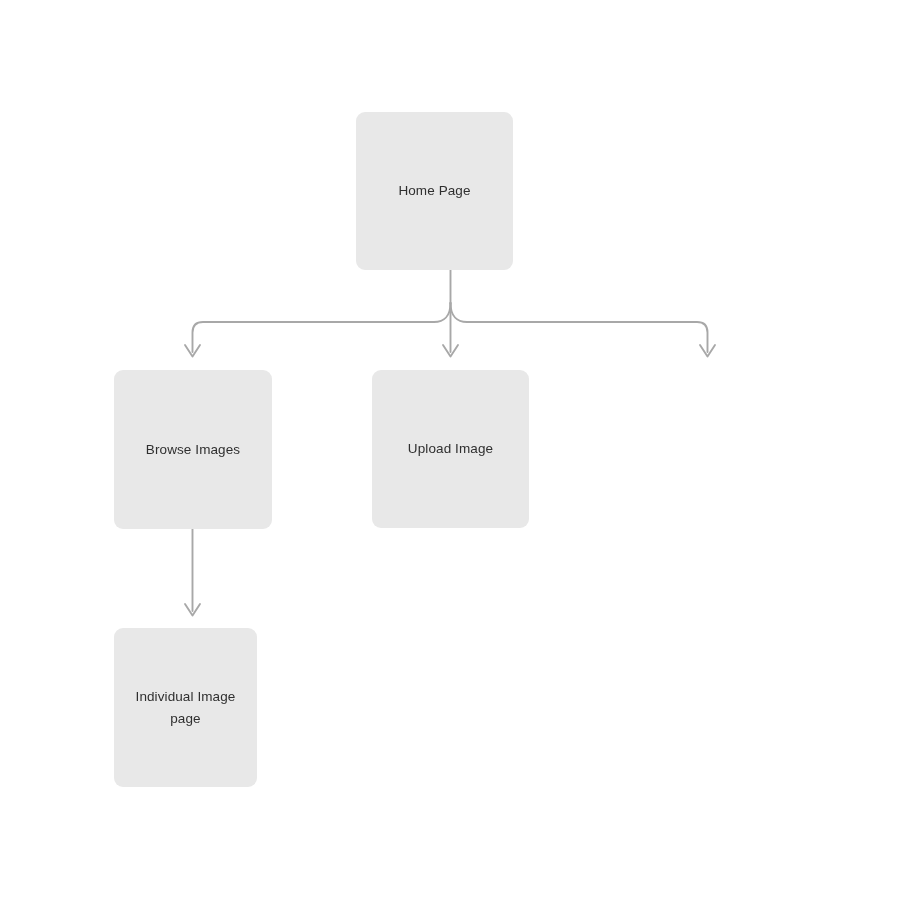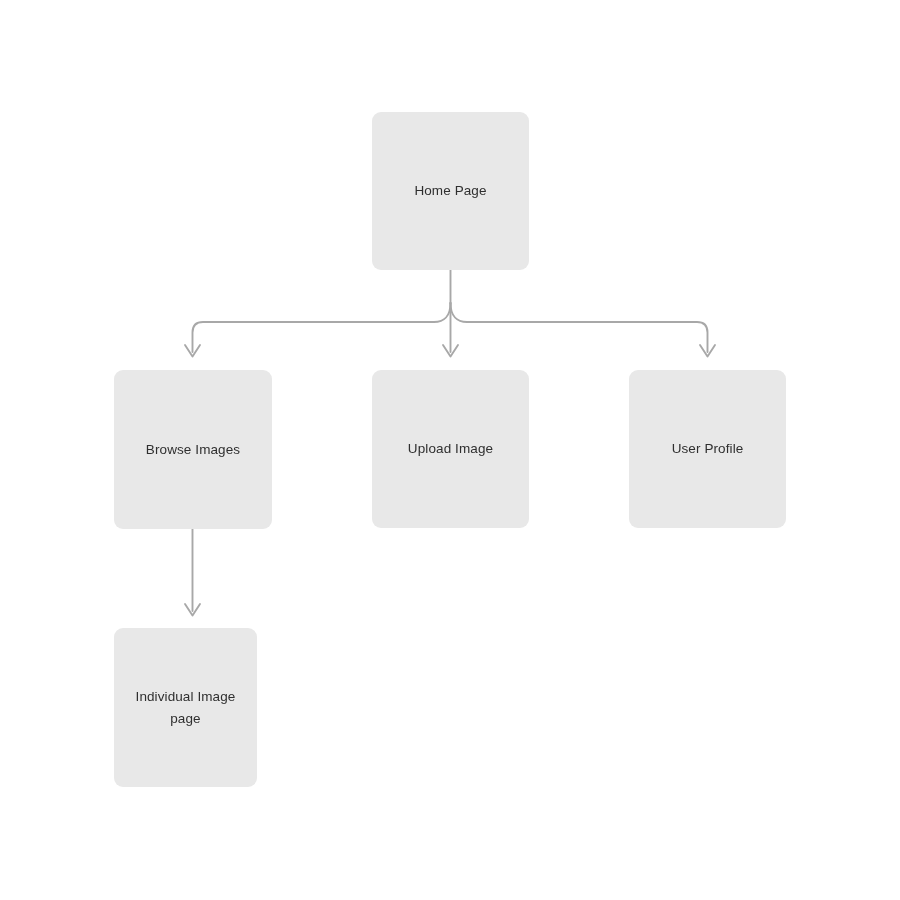"Home Page" div.node { left: 372px -> 356px }
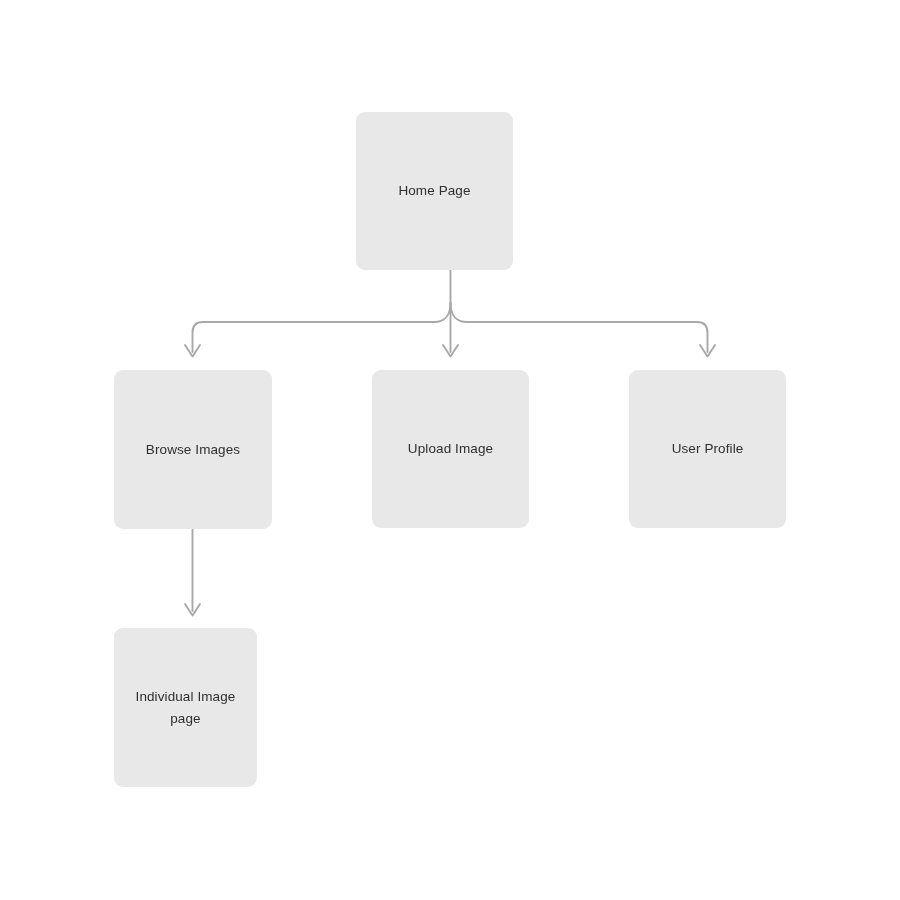"User Profile" div.node { html: <div> <span>User Profile</span> </div> -> none }
